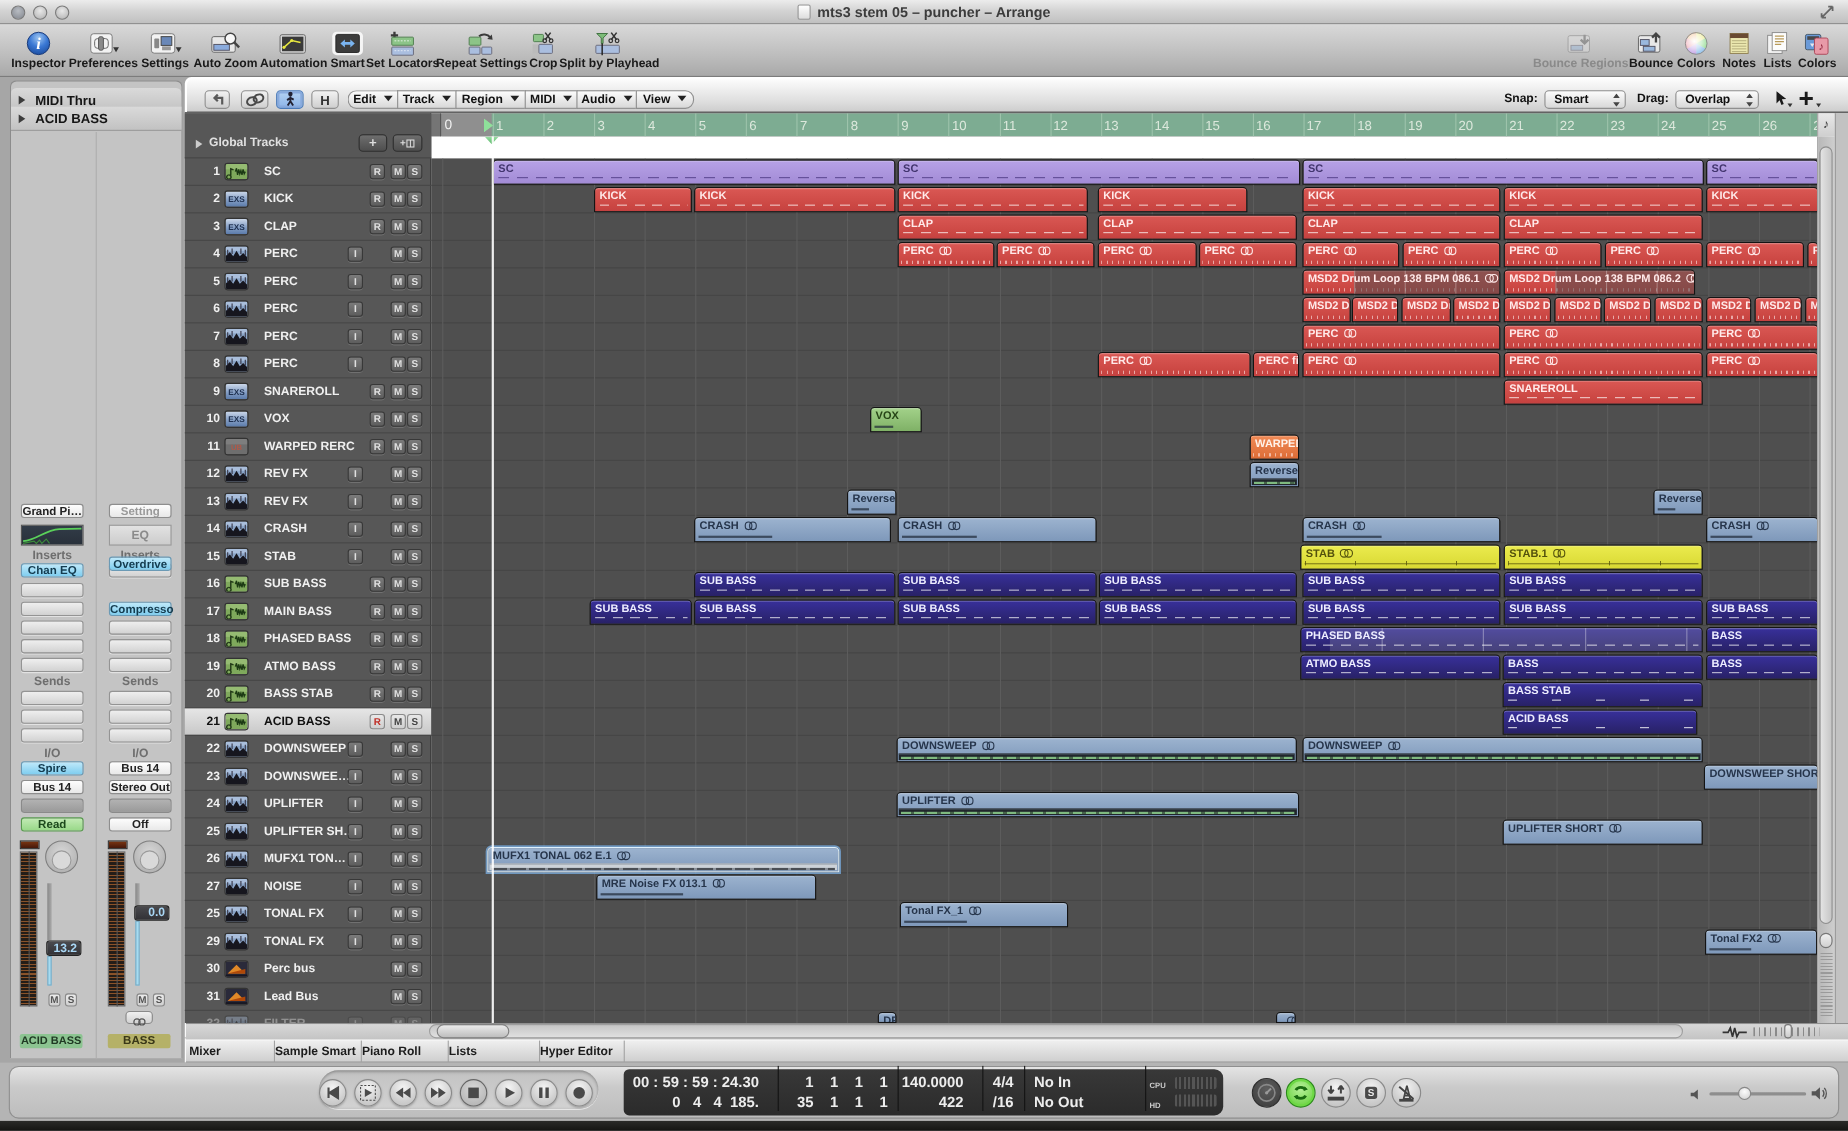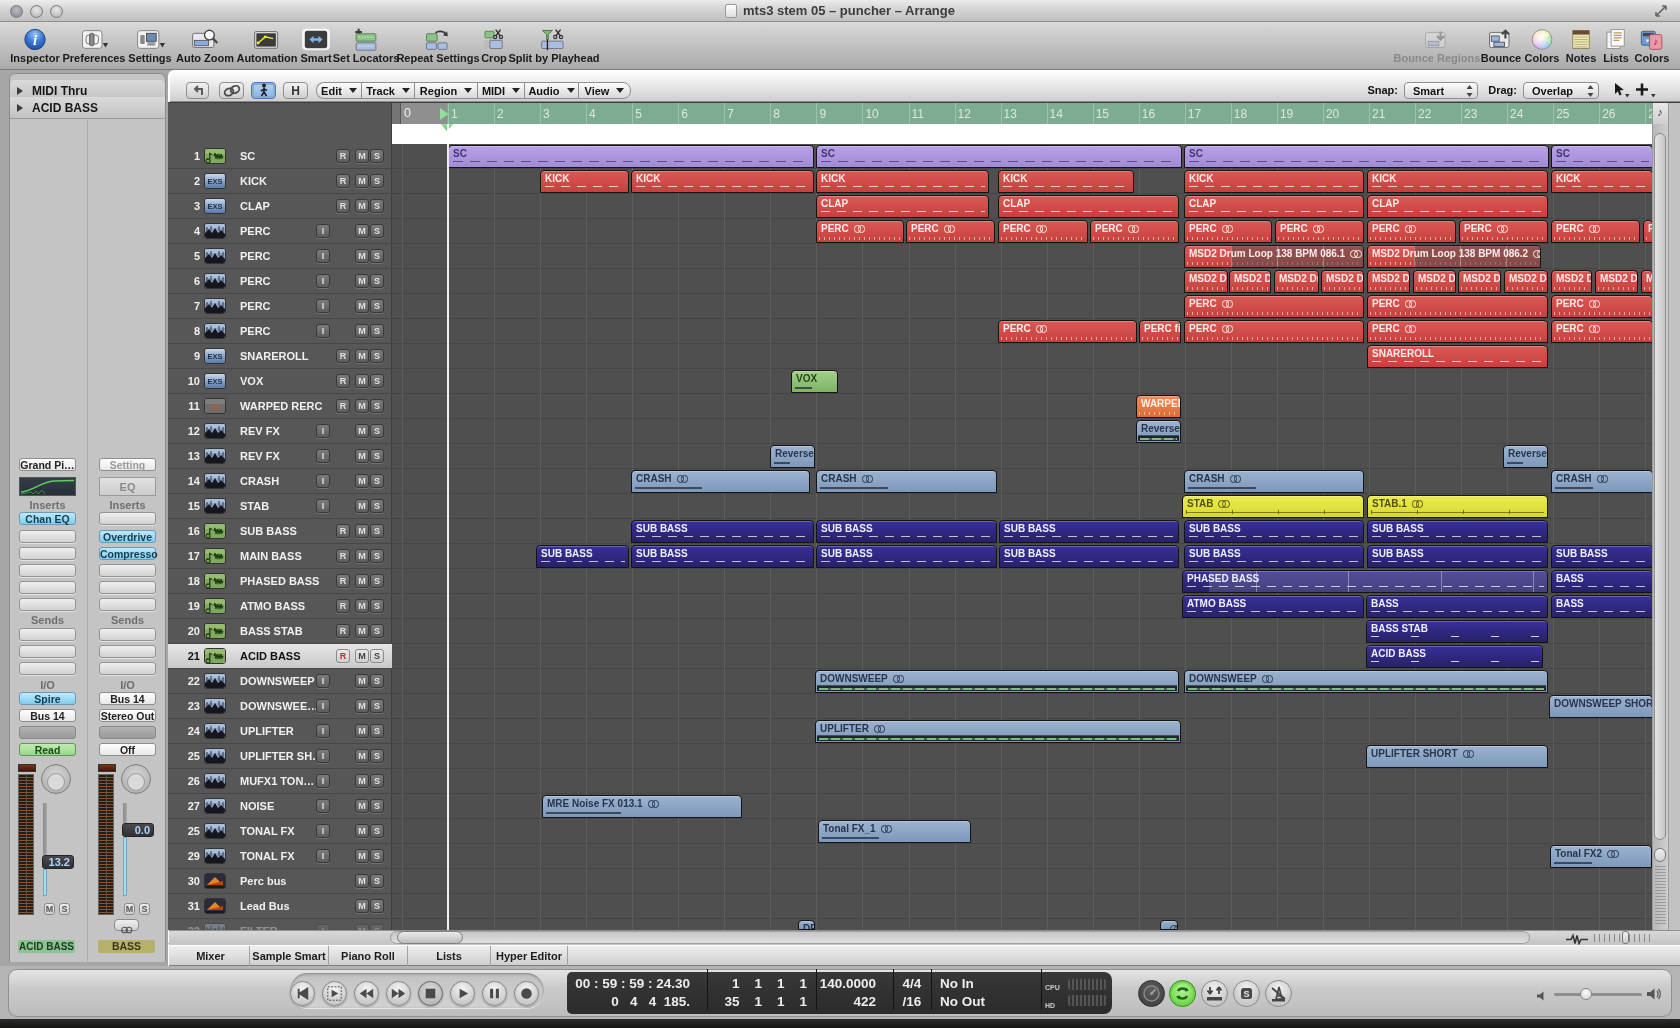"Global Tracks" div.abs { html: none -> <div> <span></span> <span>Global Tracks</span> <span>+</span> <span>+◫</span> </div> }
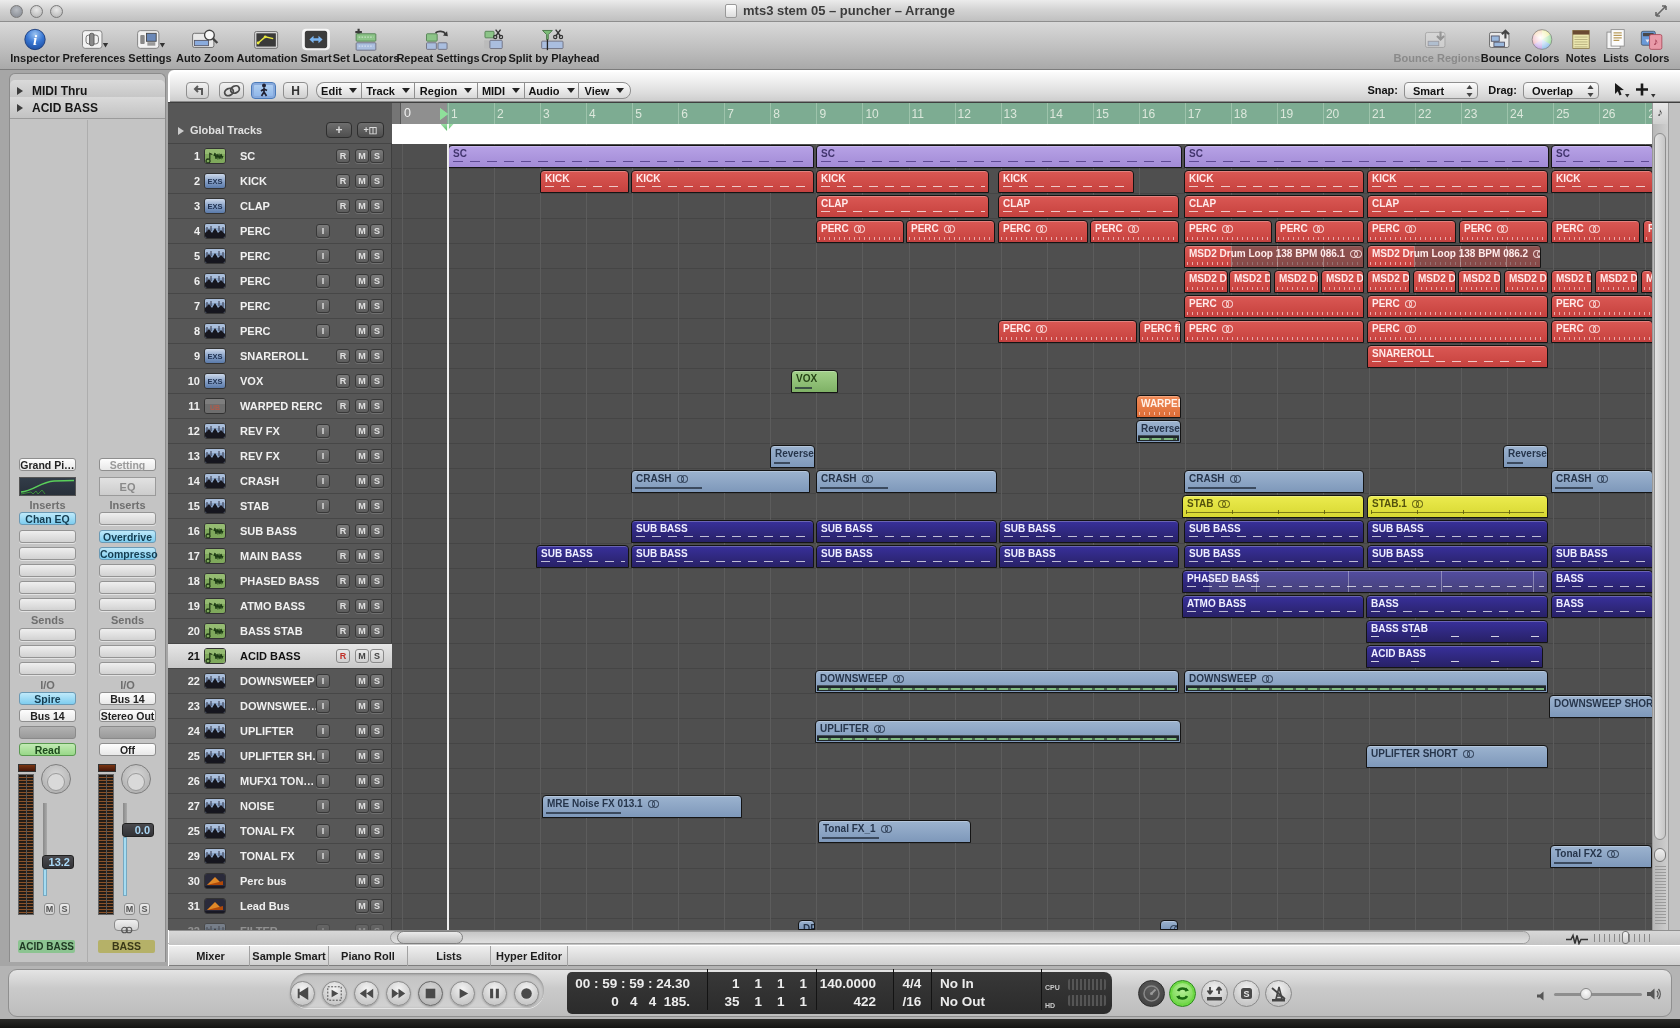"Overdrive" div.abs { top: 456px -> 432px }
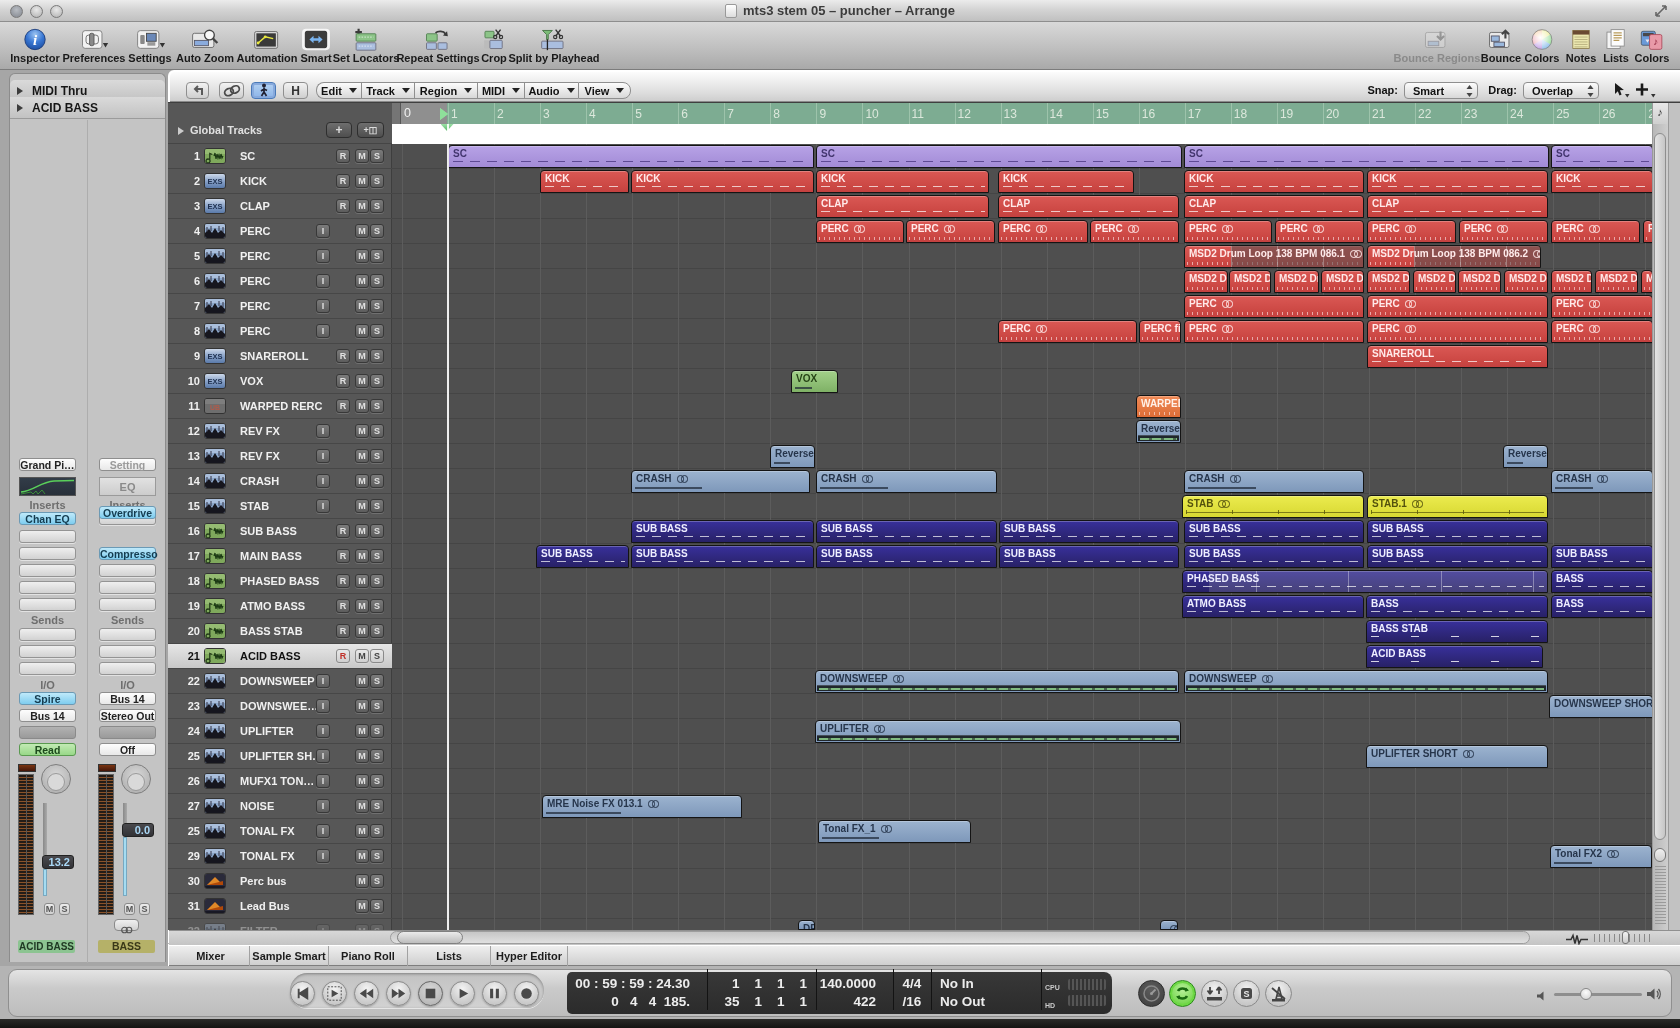"MUFX1 TONAL 062 E.1" div.abs { html: none -> <div> <span>MUFX1 TONAL 062 E.1<span></span></span> <i> <i></i> </i> </div> }
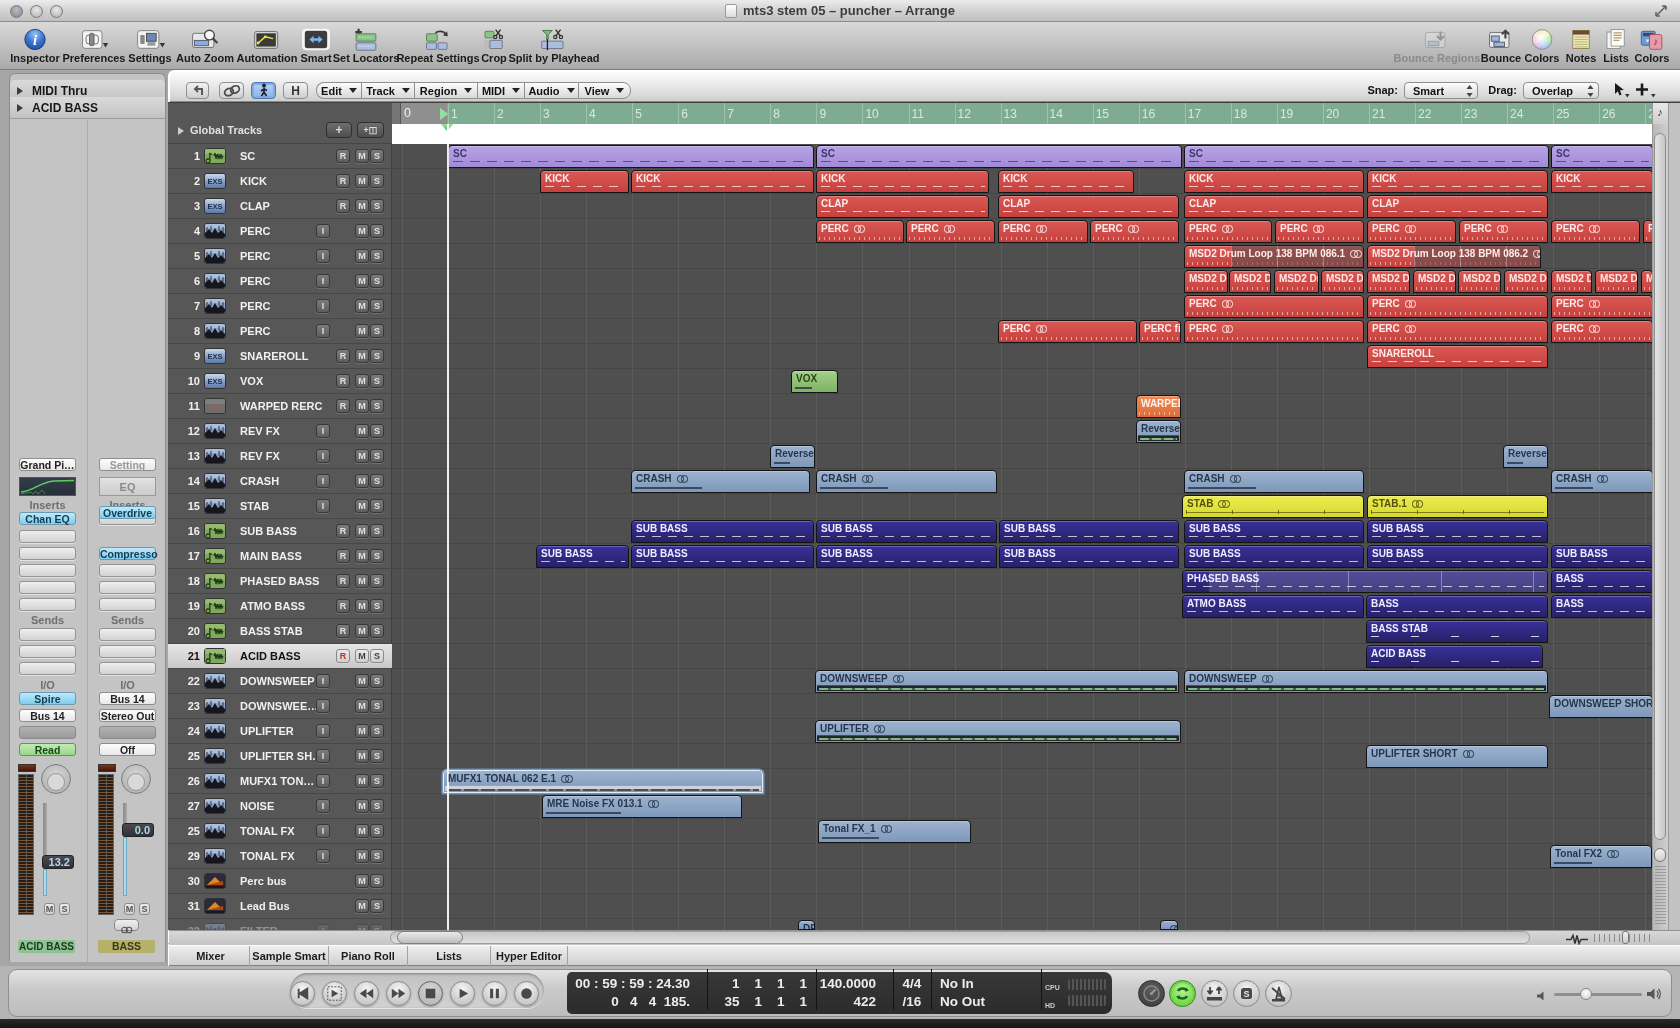"Mixer" .tab { text-align: center -> none }
